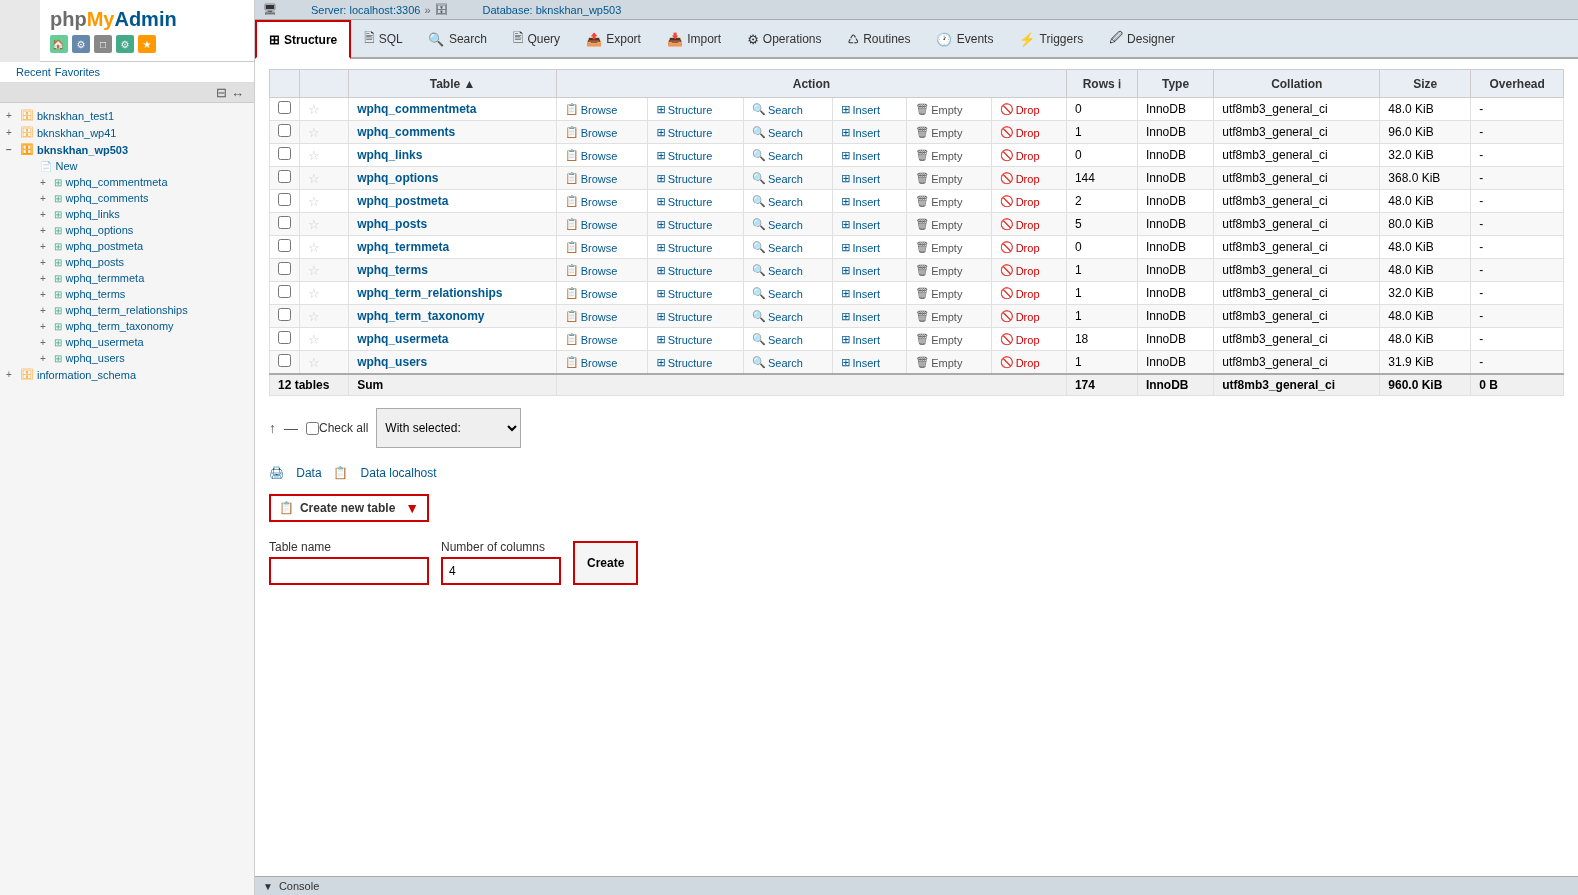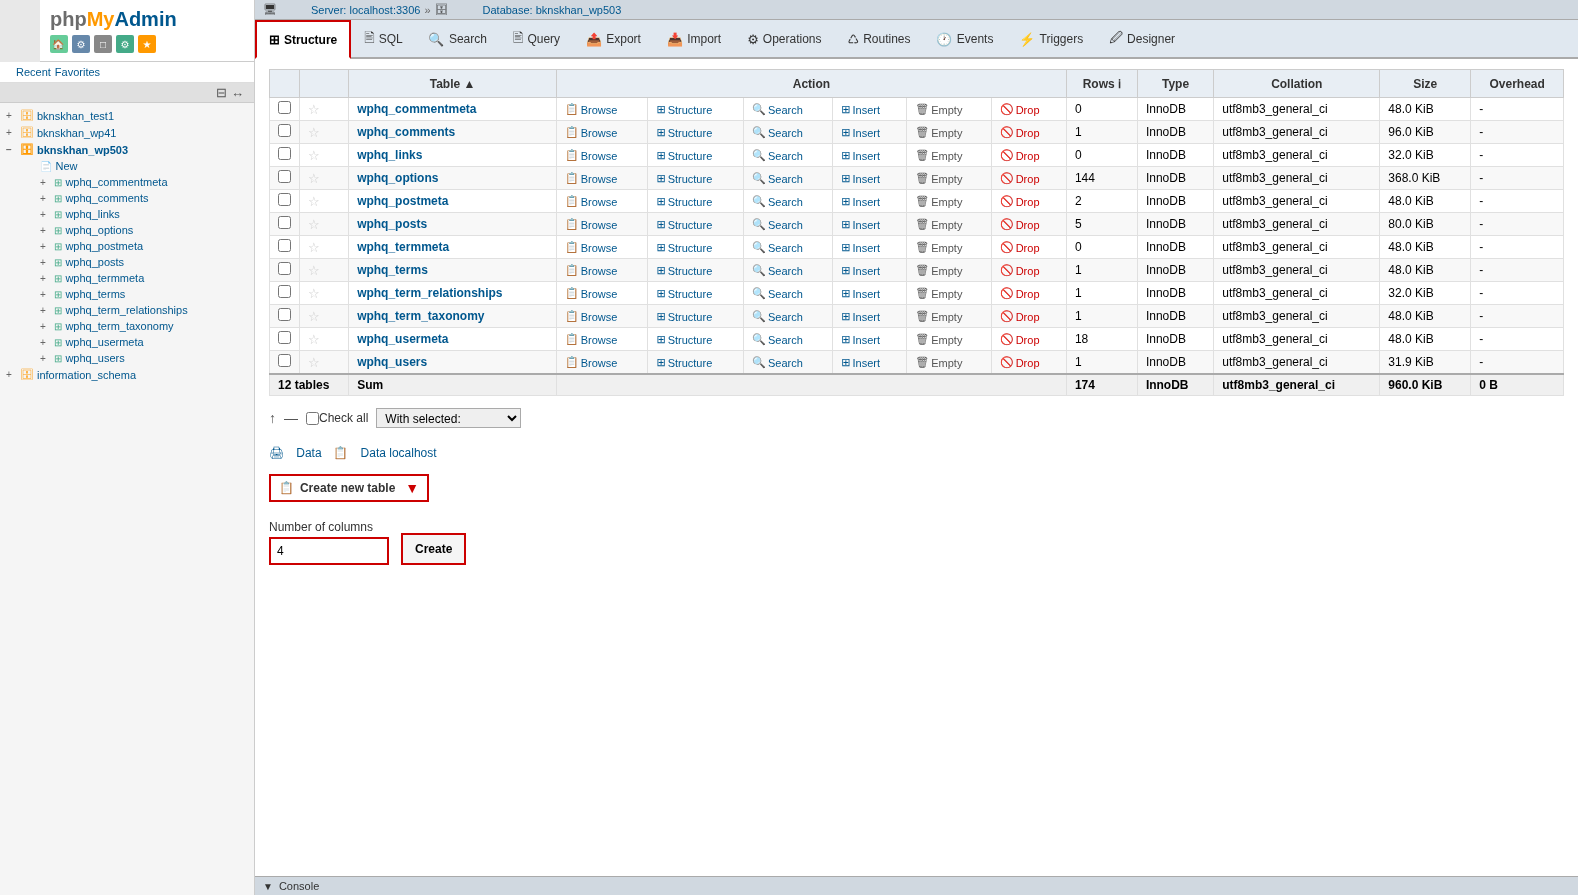"With selected:" .with-selected-select { height: 20px -> 40px }
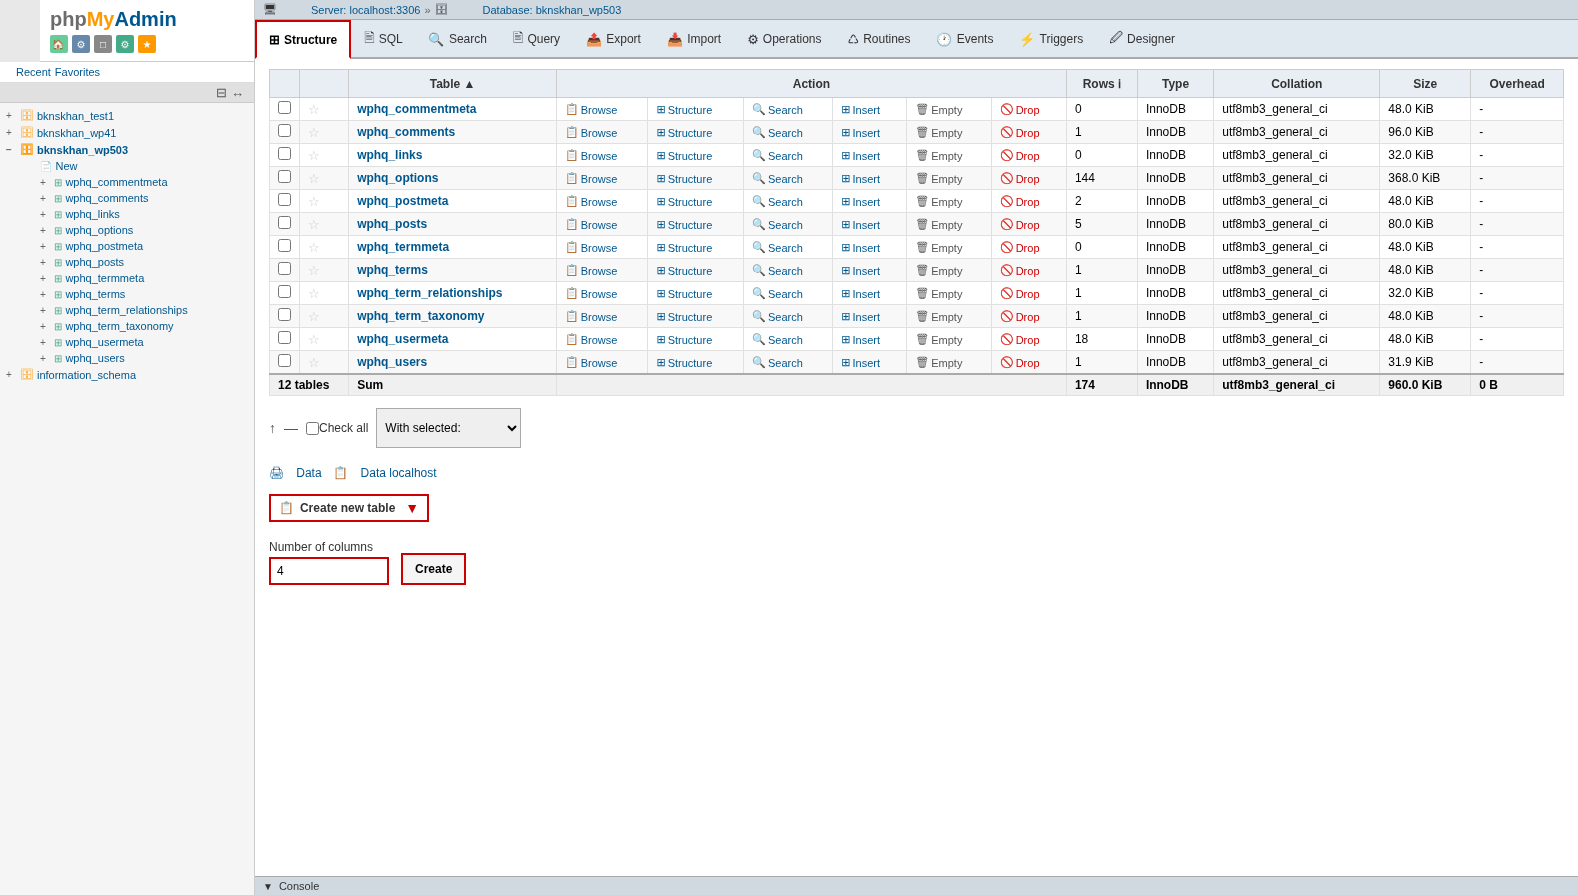"Table name" div.form-group { html: none -> <div> <label>Table name</label> <input> </div> }
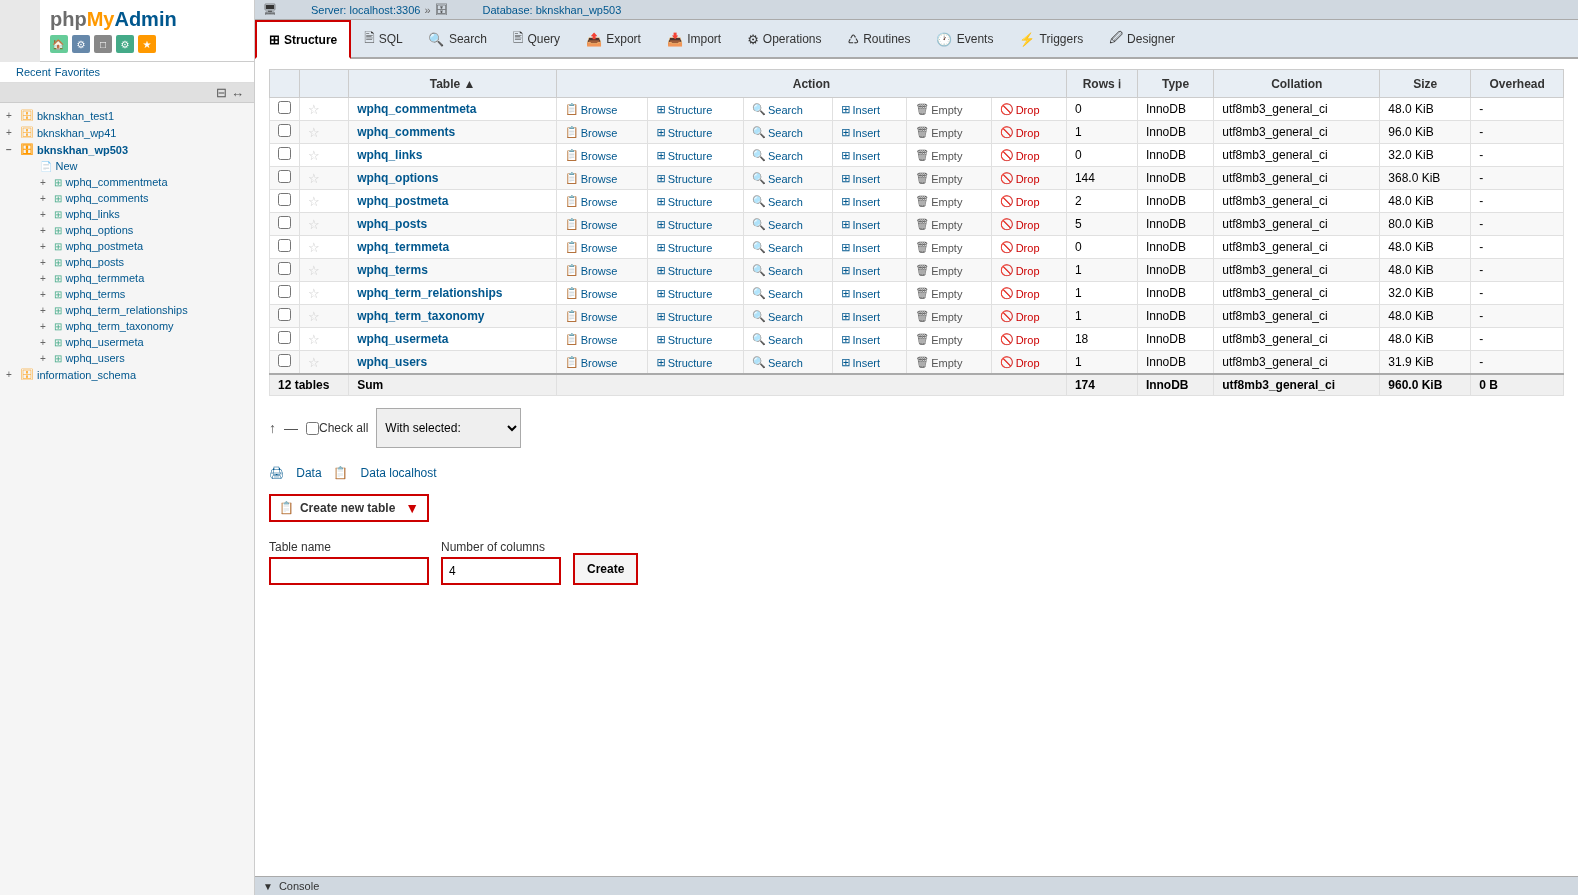"Create" .create-btn { height: 32px -> 44px }
